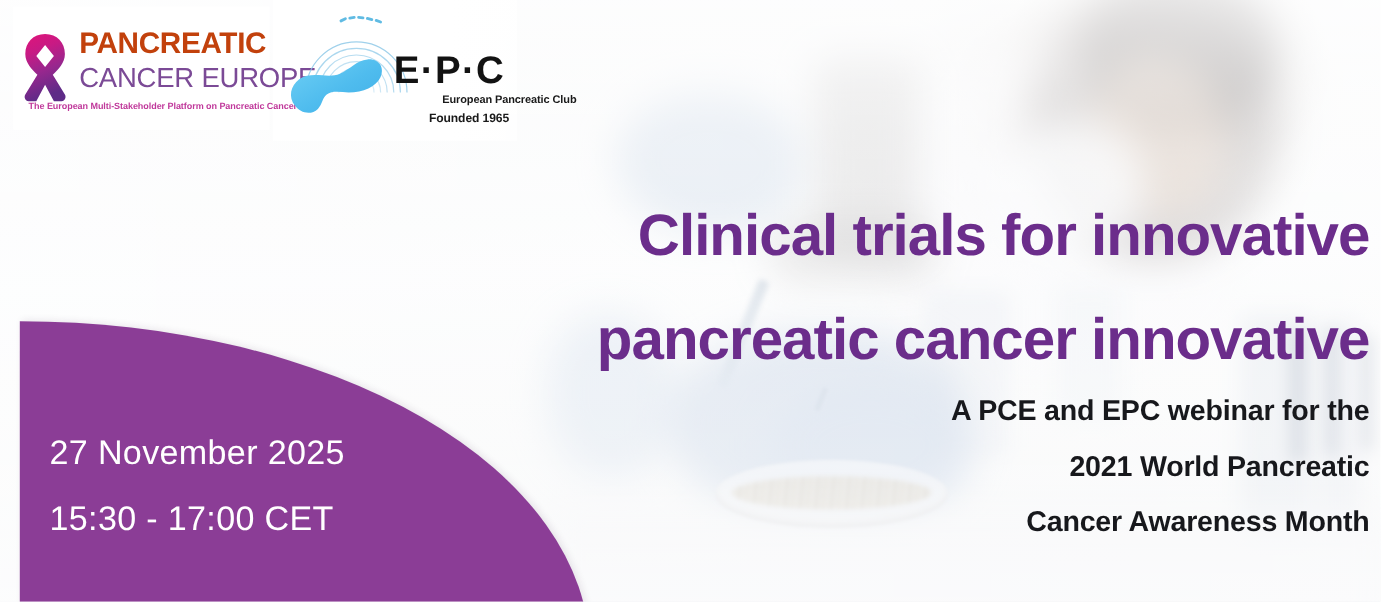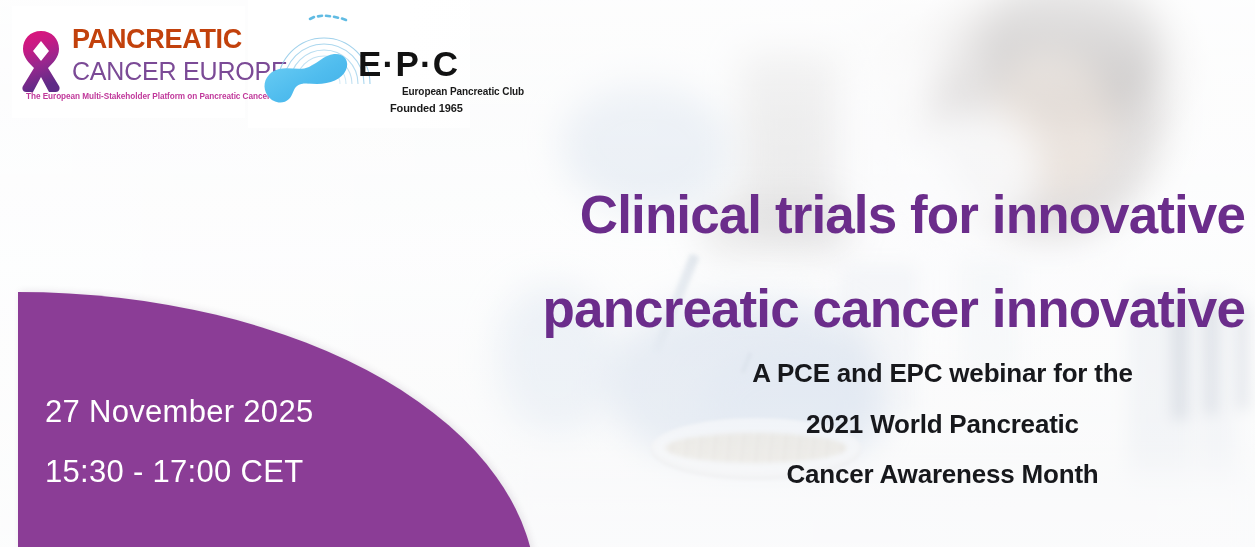"A PCE and EPC webinar" .subtitle { text-align: center -> right }
